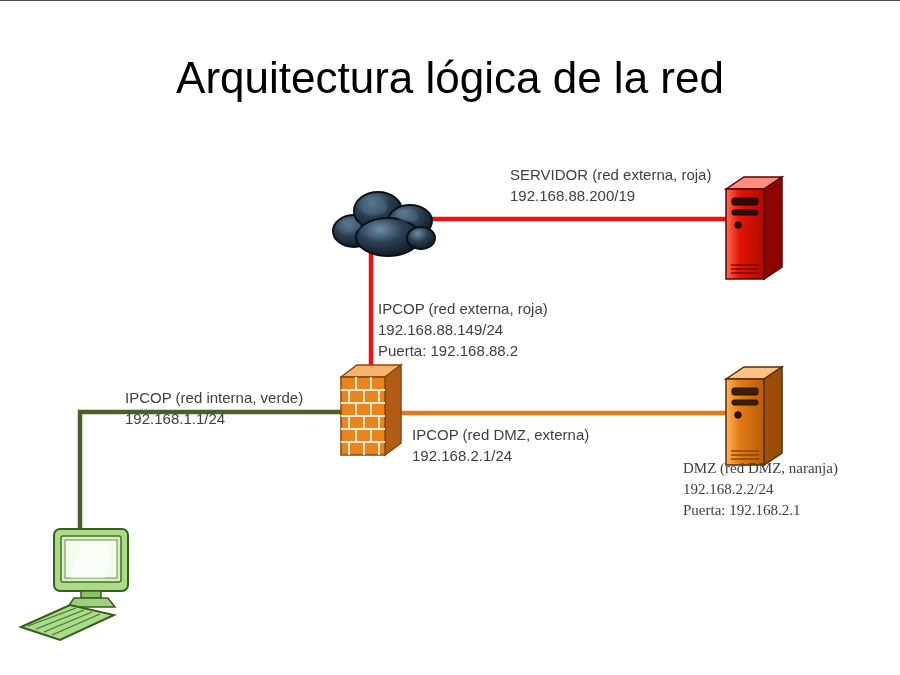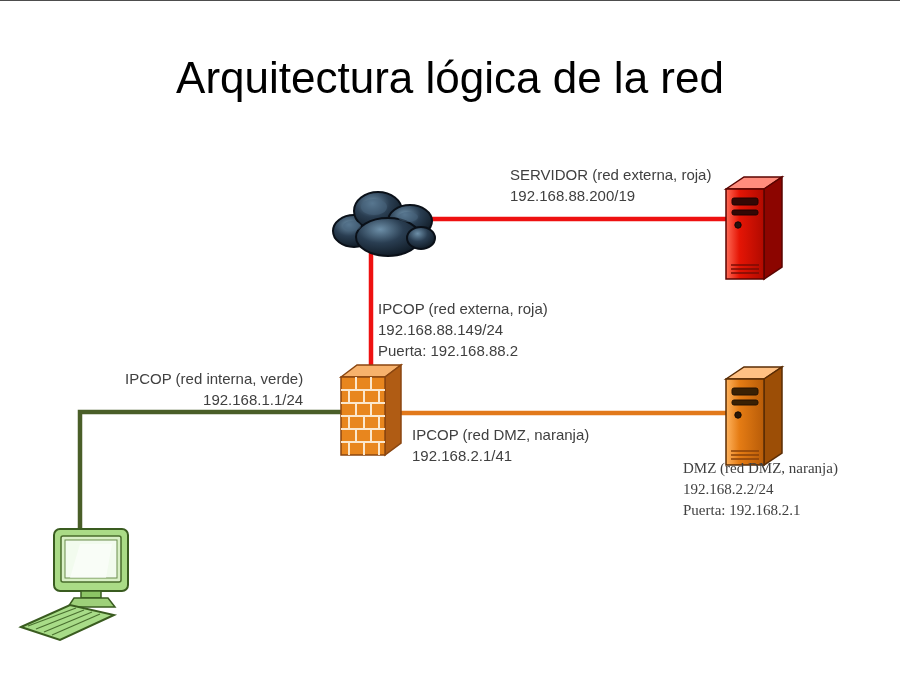"IPCOP (red interna, verde)" div.label { text-align: right -> none; top: 367px -> 386px }
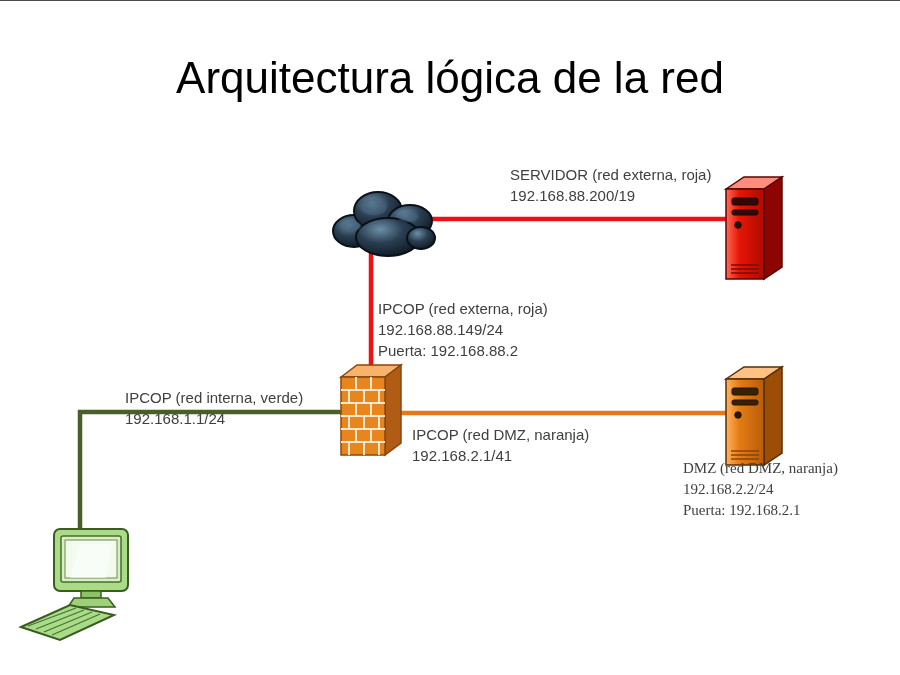"IPCOP (red DMZ, naranja)" div { text: naranja -> externa }
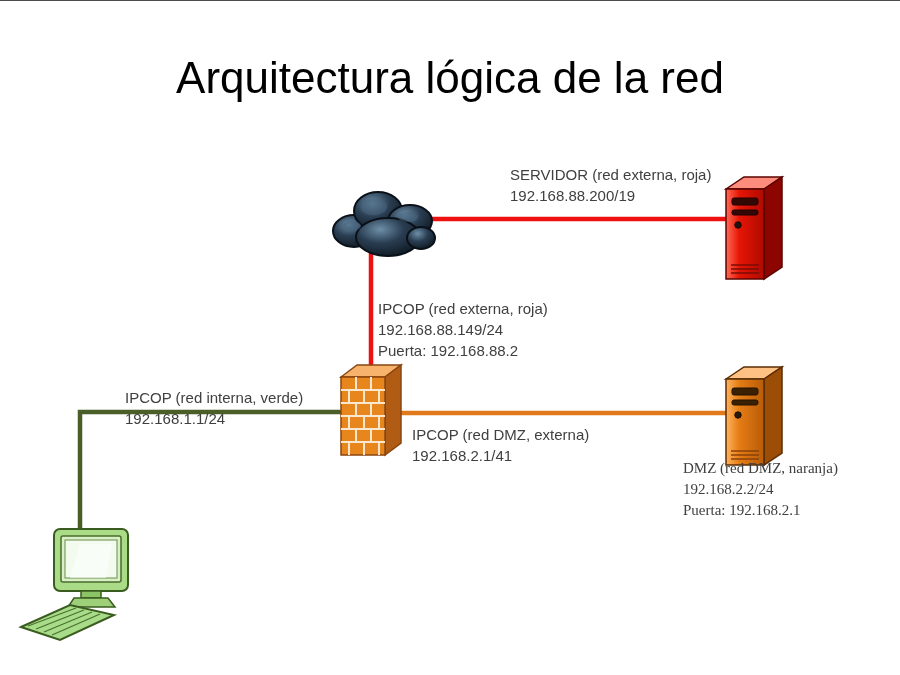"192.168.2.1/41" div { text: 192.168.2.1/41 -> 192.168.2.1/24 }
